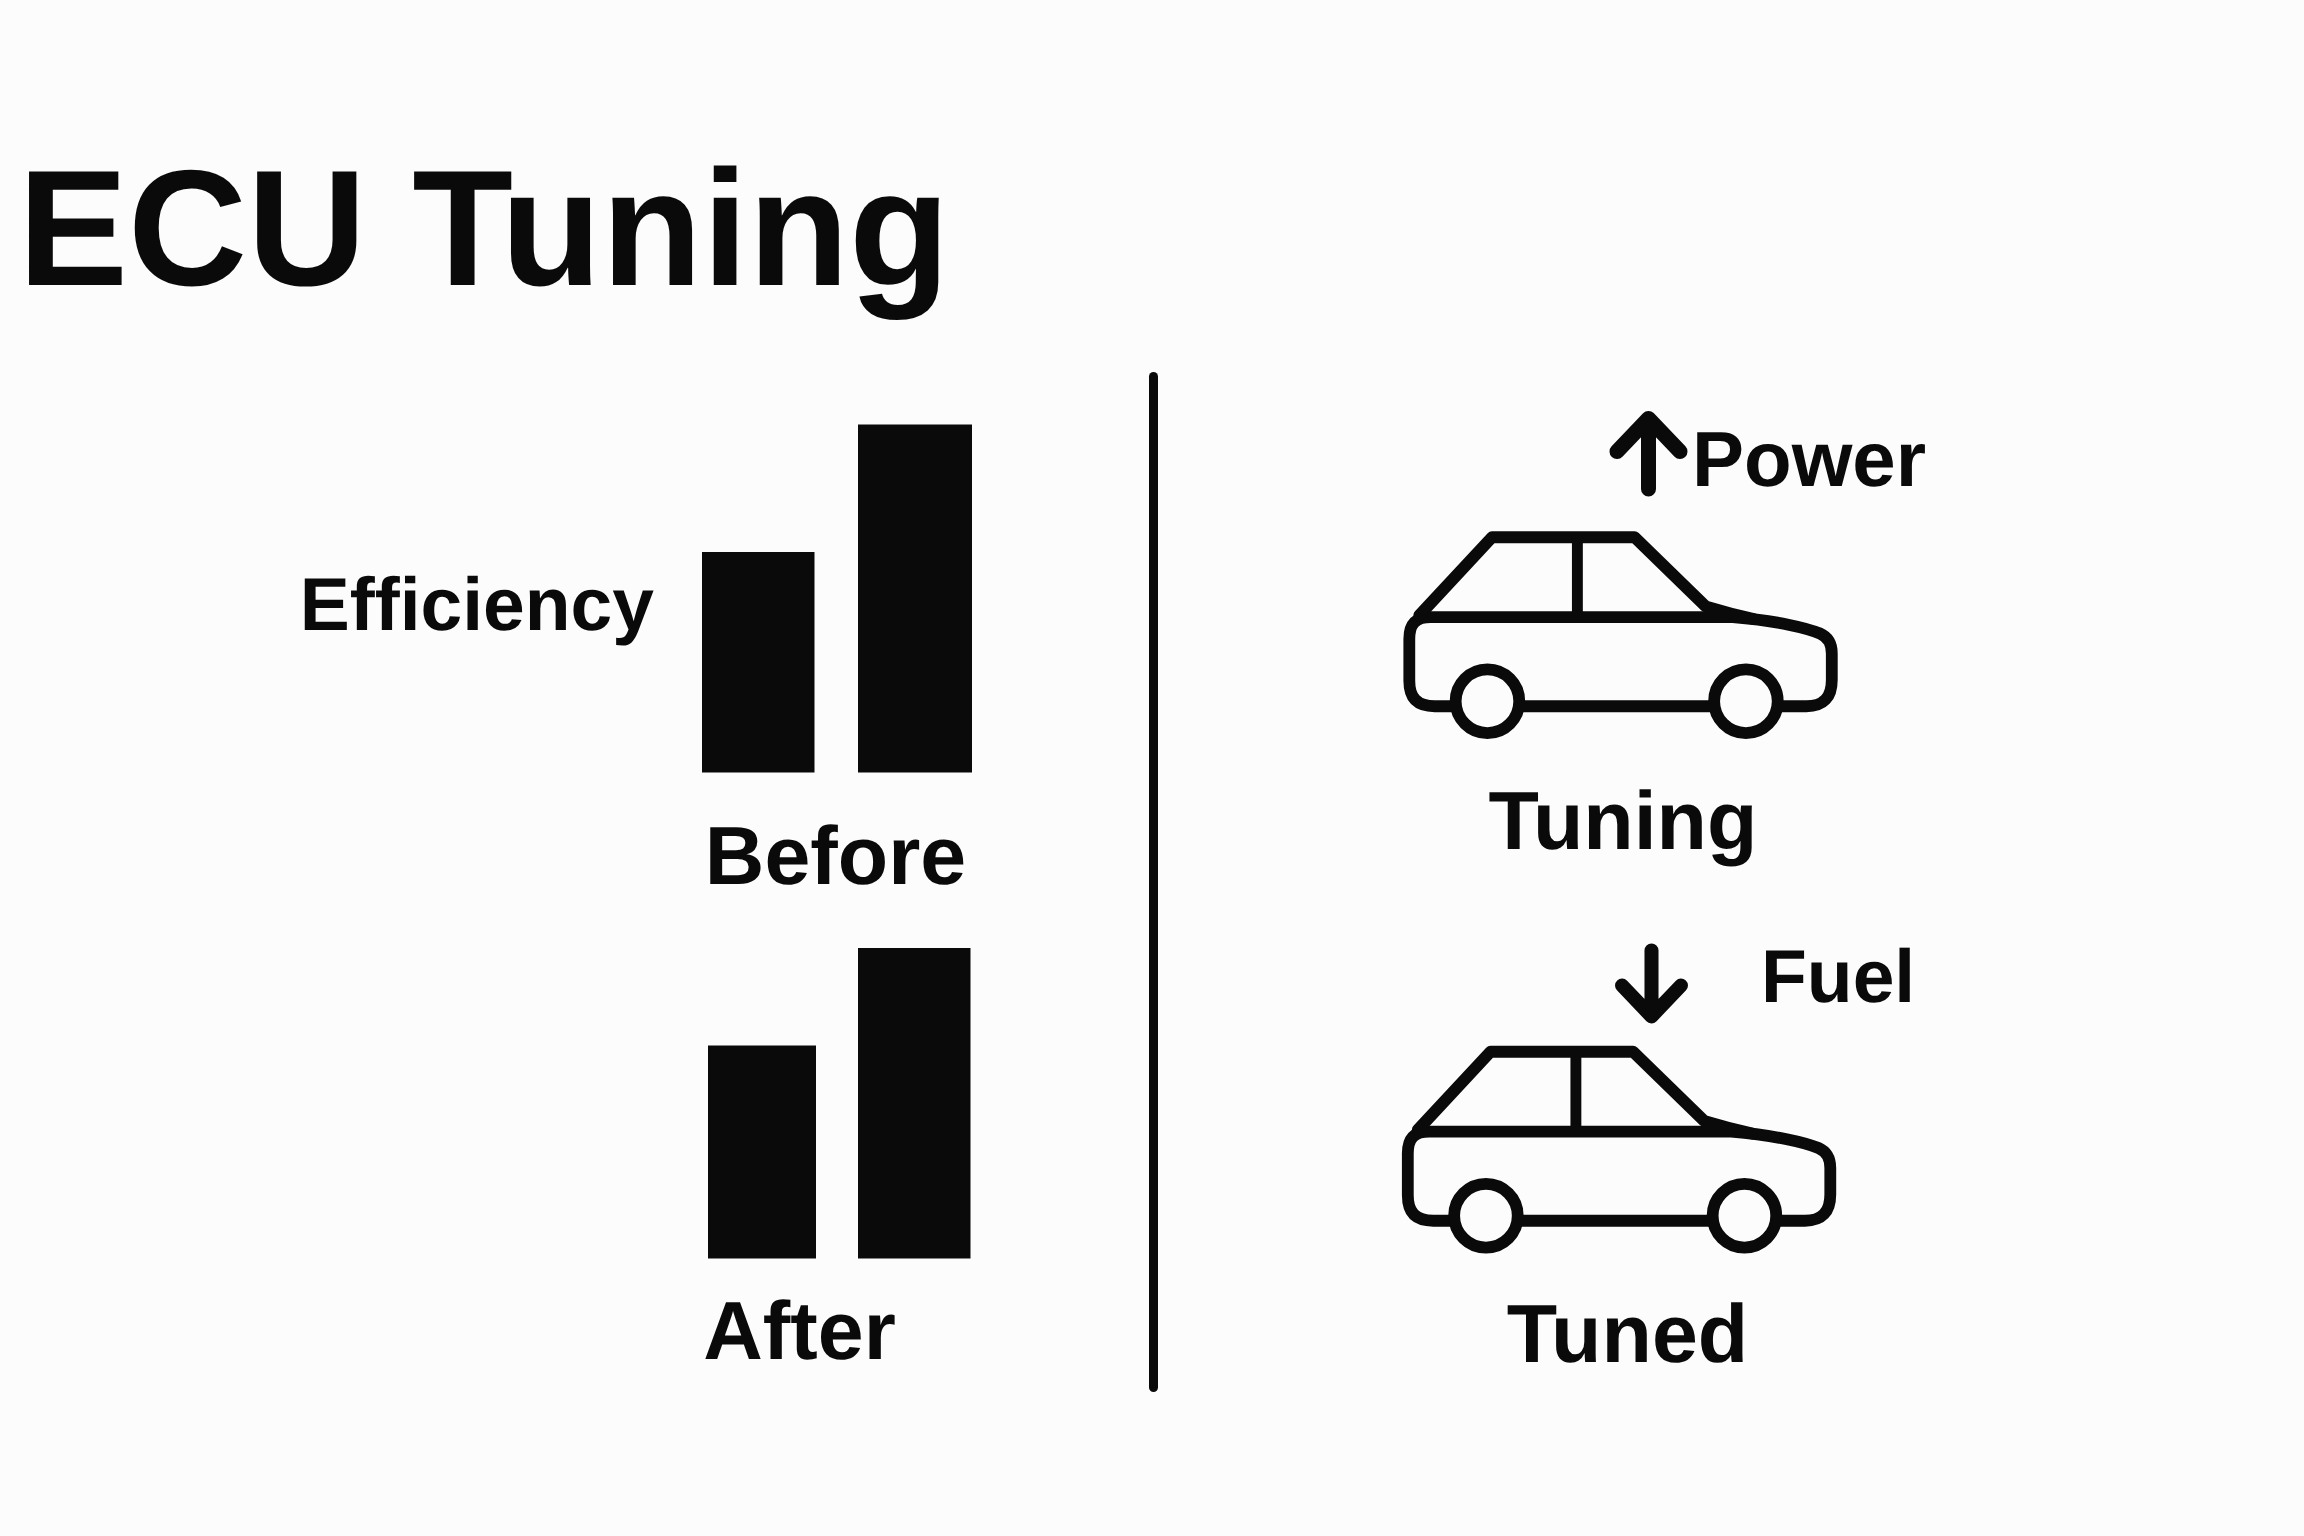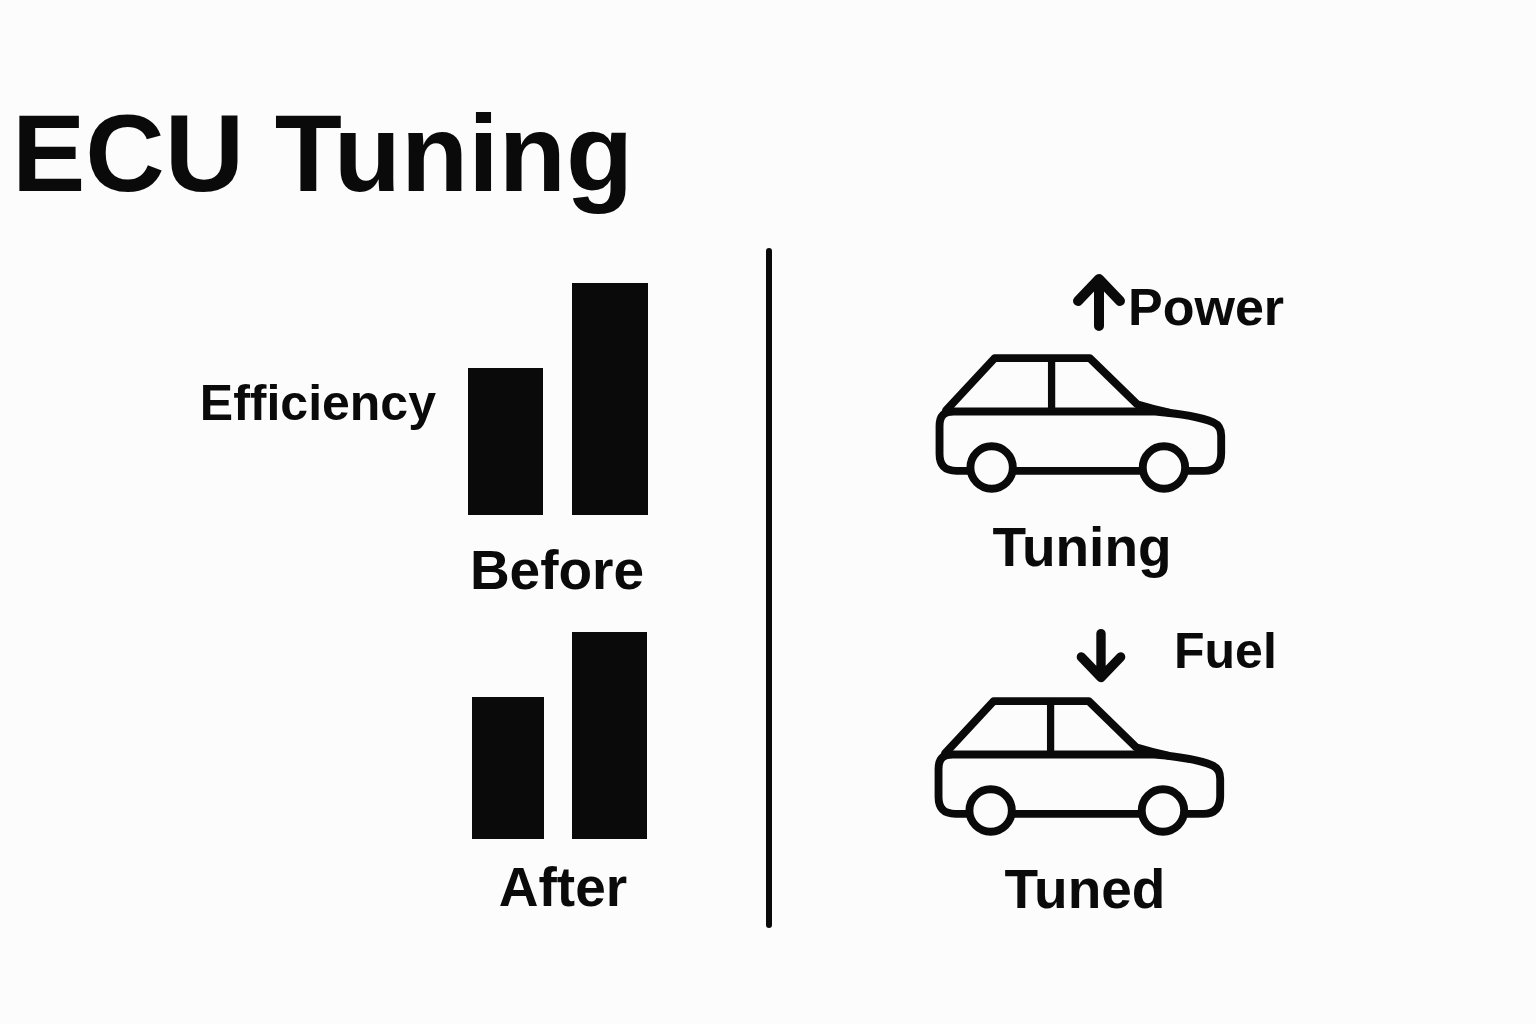"After" .caption.after { left: 463px -> 433px }
